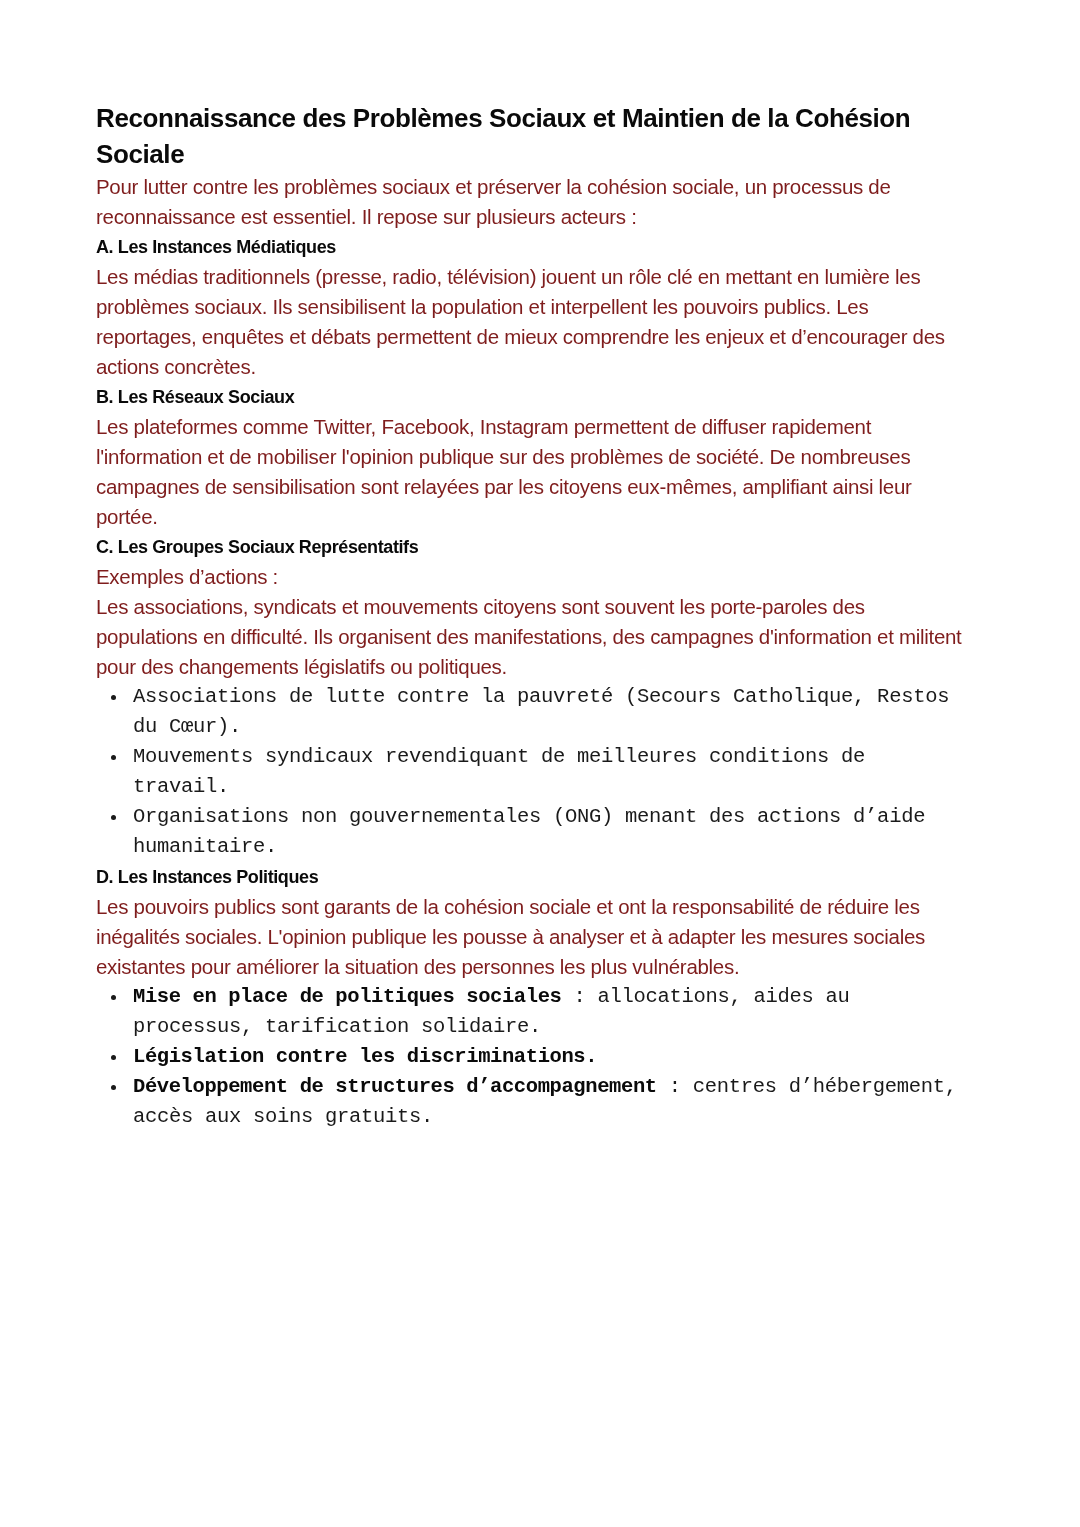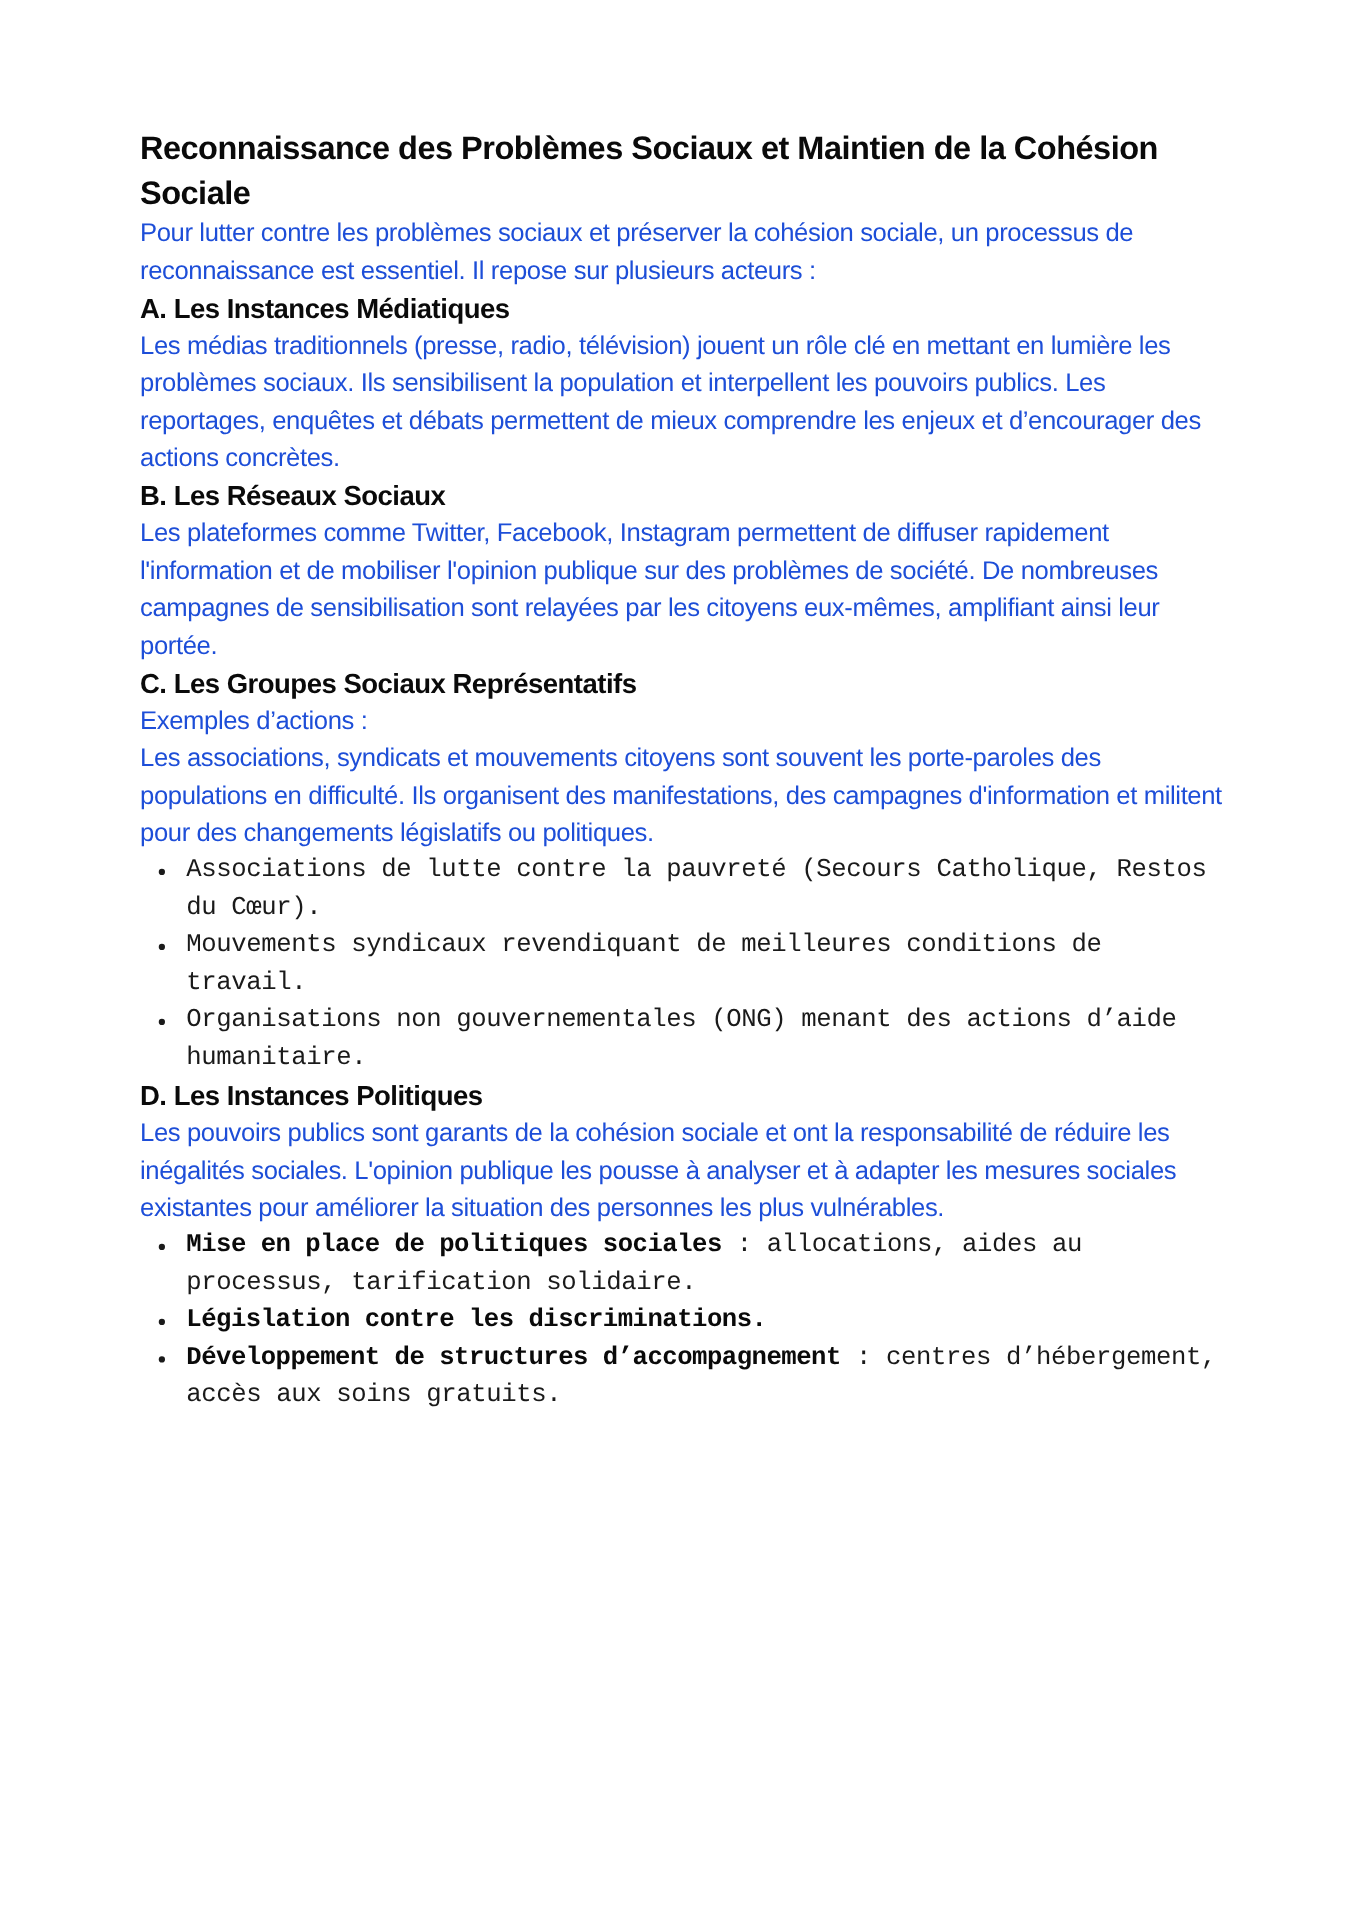"Reconnaissance des Problèmes Sociaux et" .page { left: 112px -> 96px }
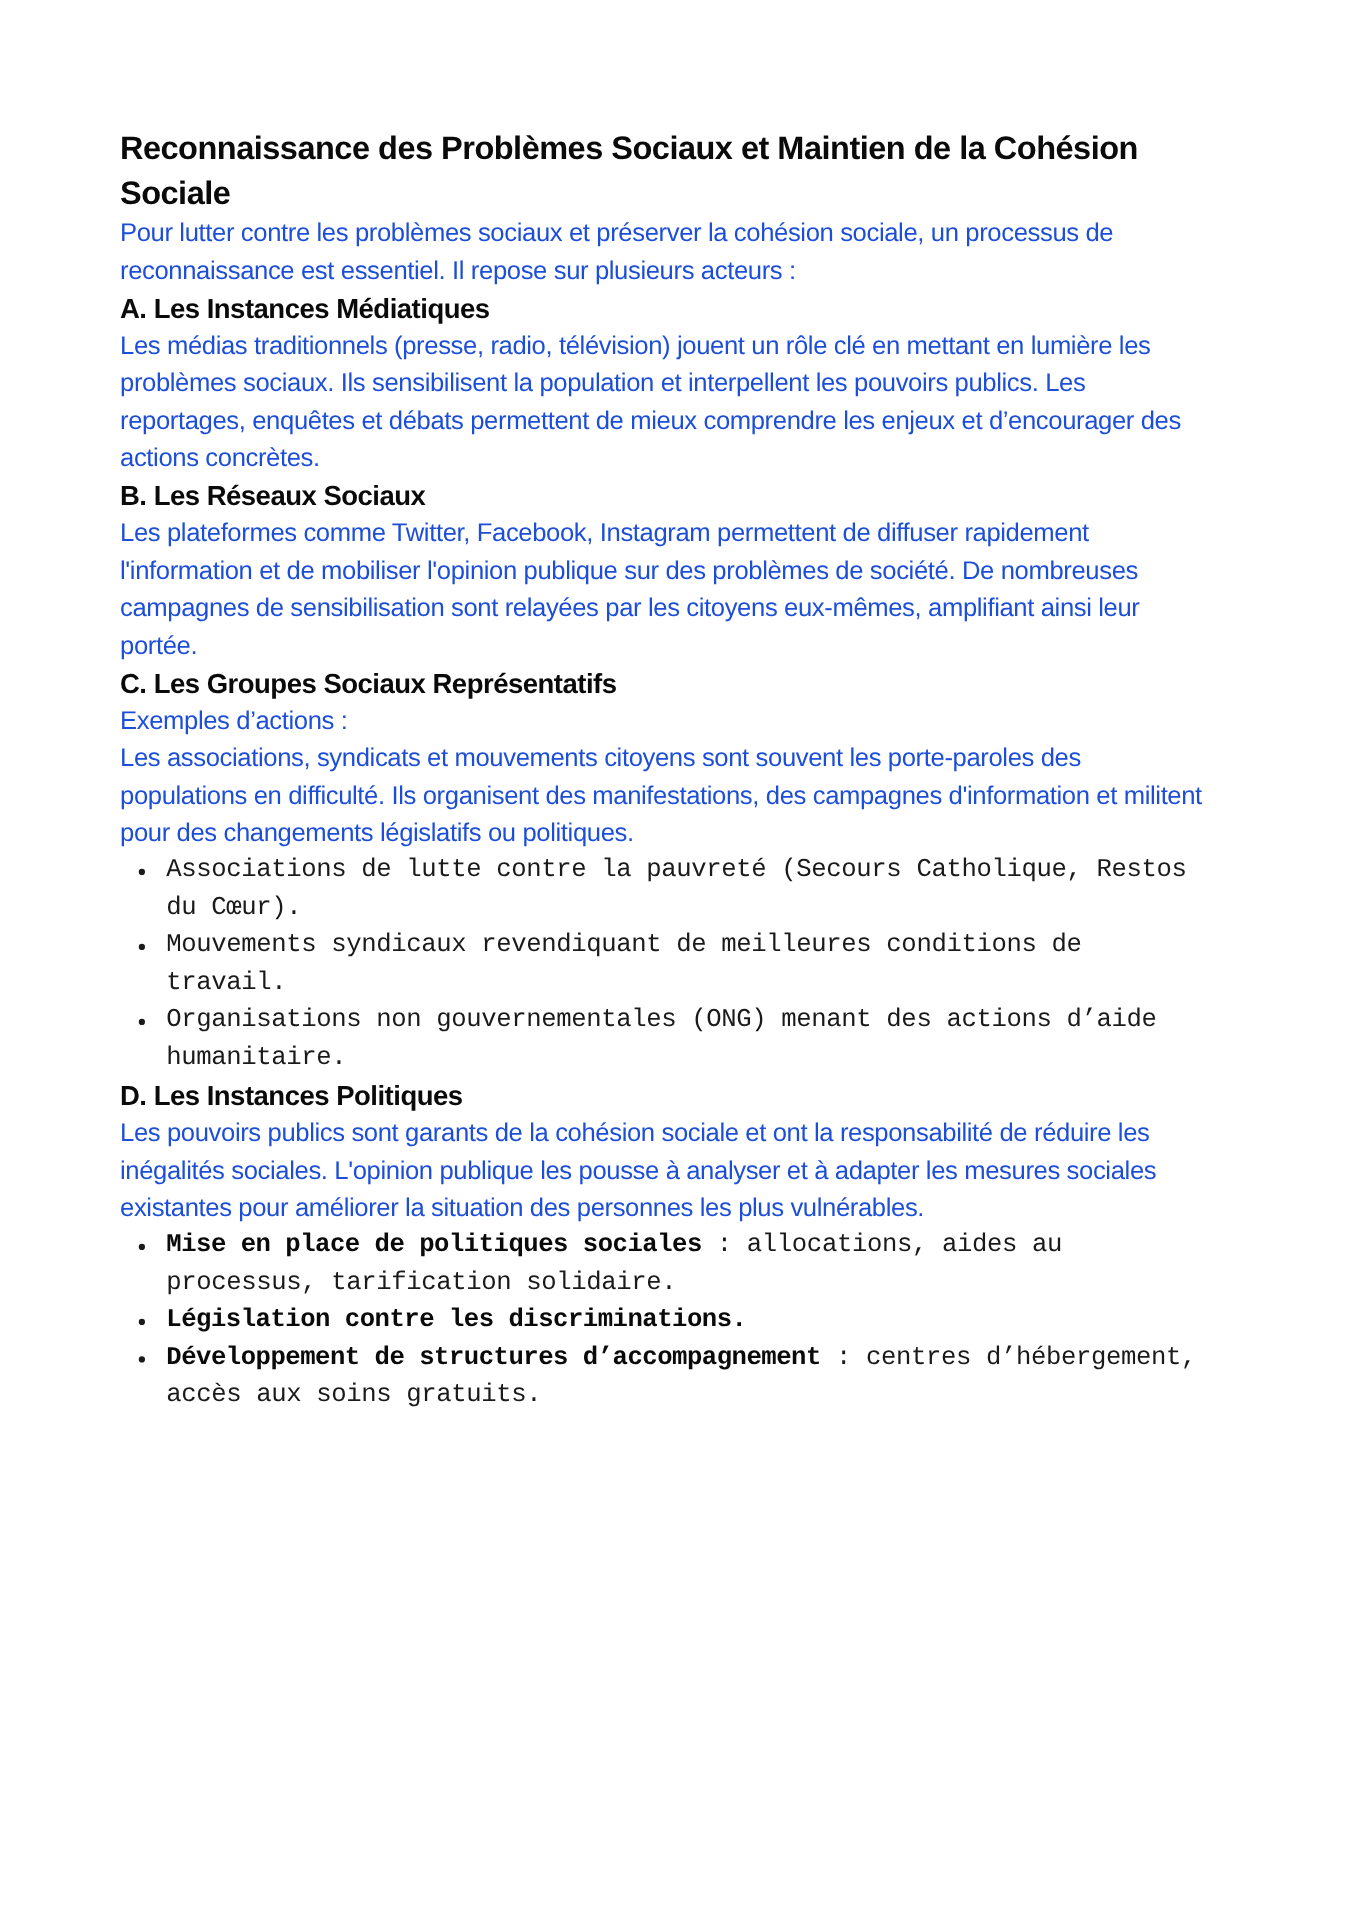"Pour lutter contre les problèmes" .para { color: #1d4ed8 -> #7f1d1d }
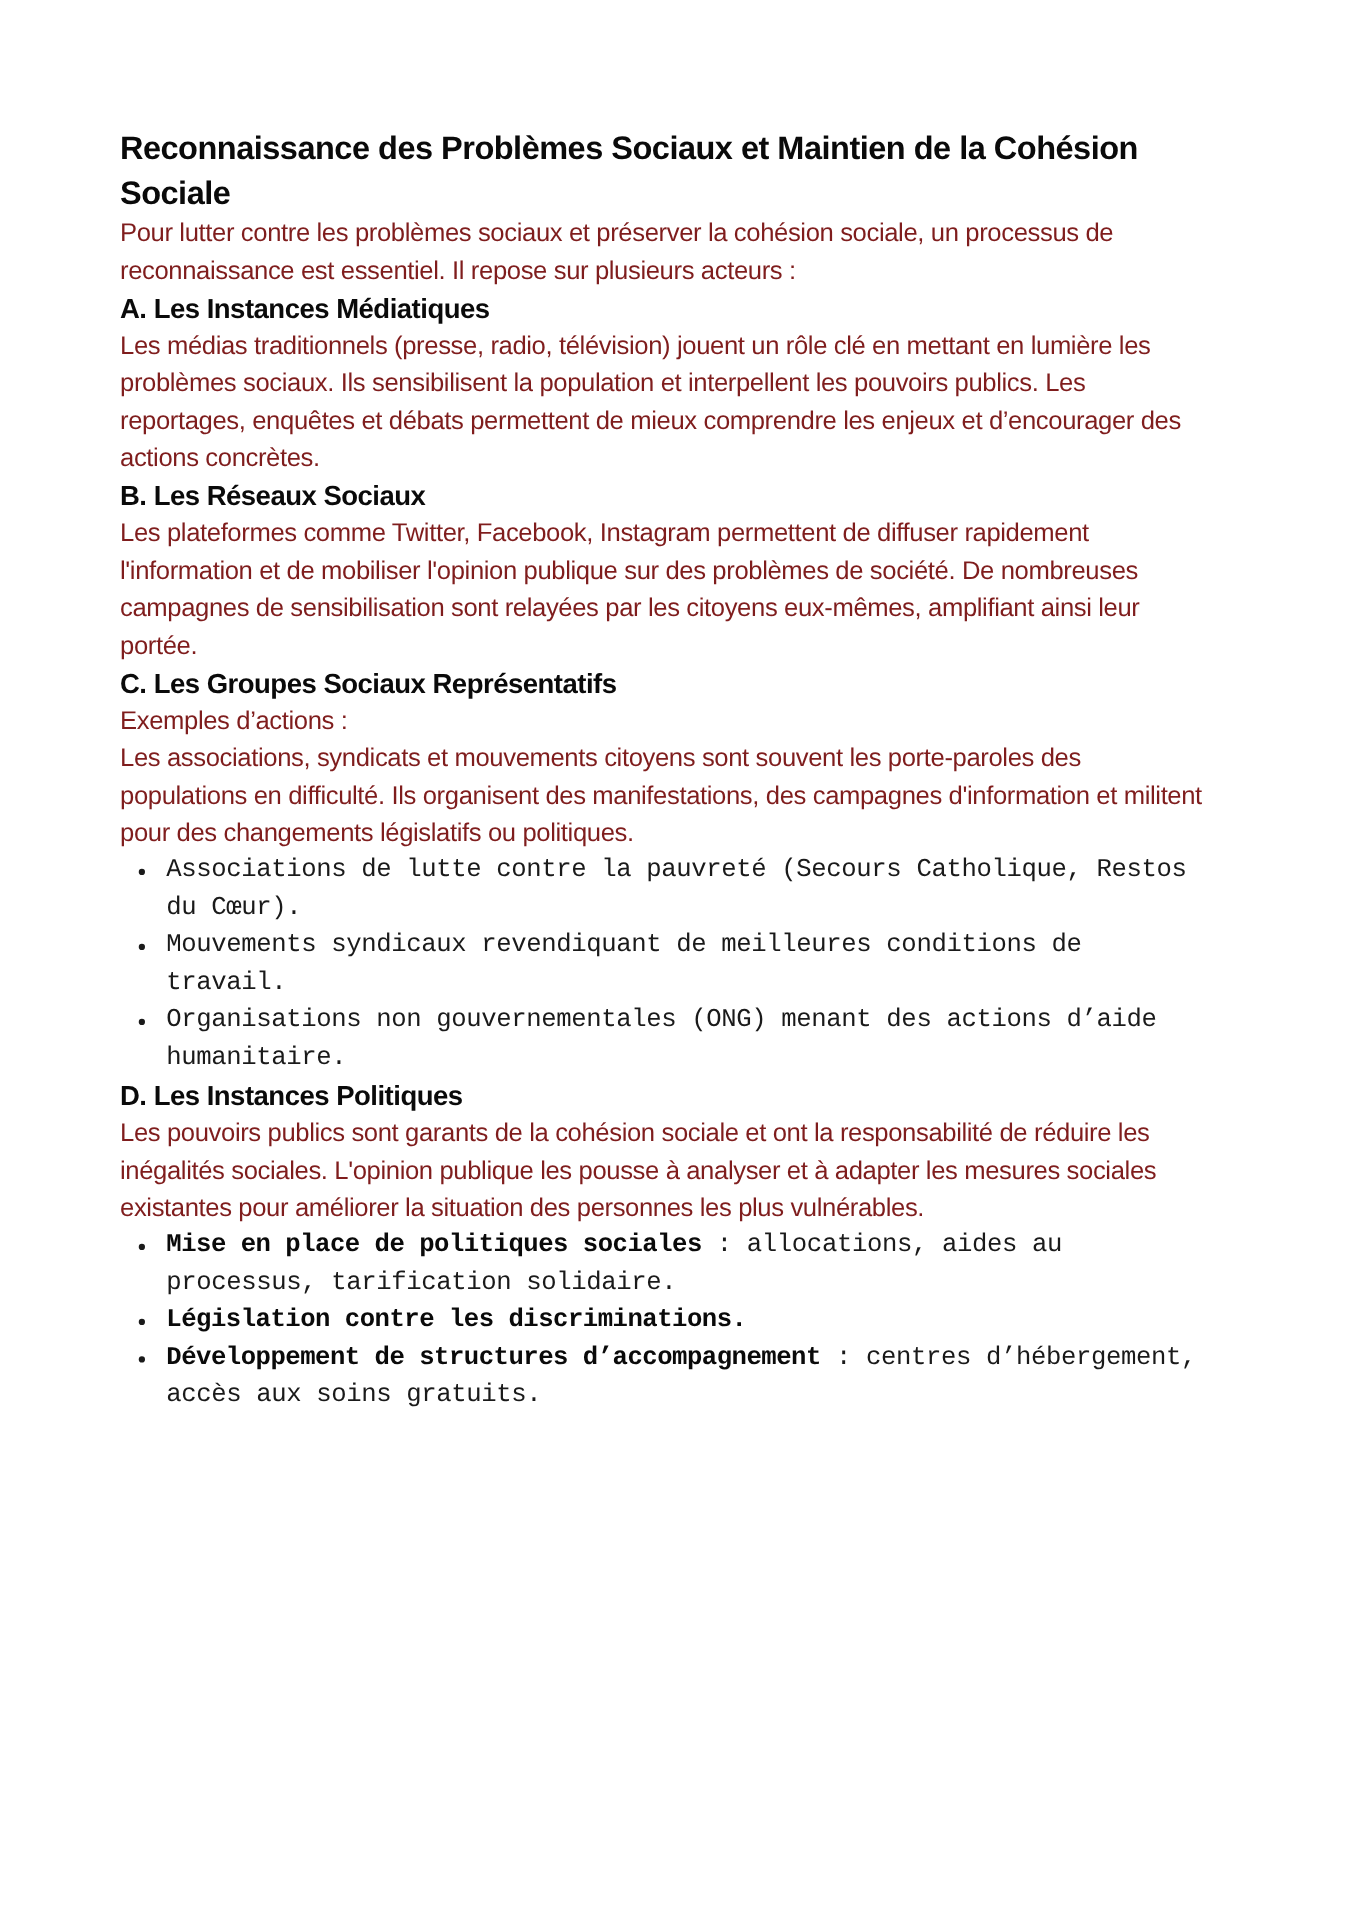"A. Les Instances Médiatiques" .section-heading { font-size: 22px -> 18px }
